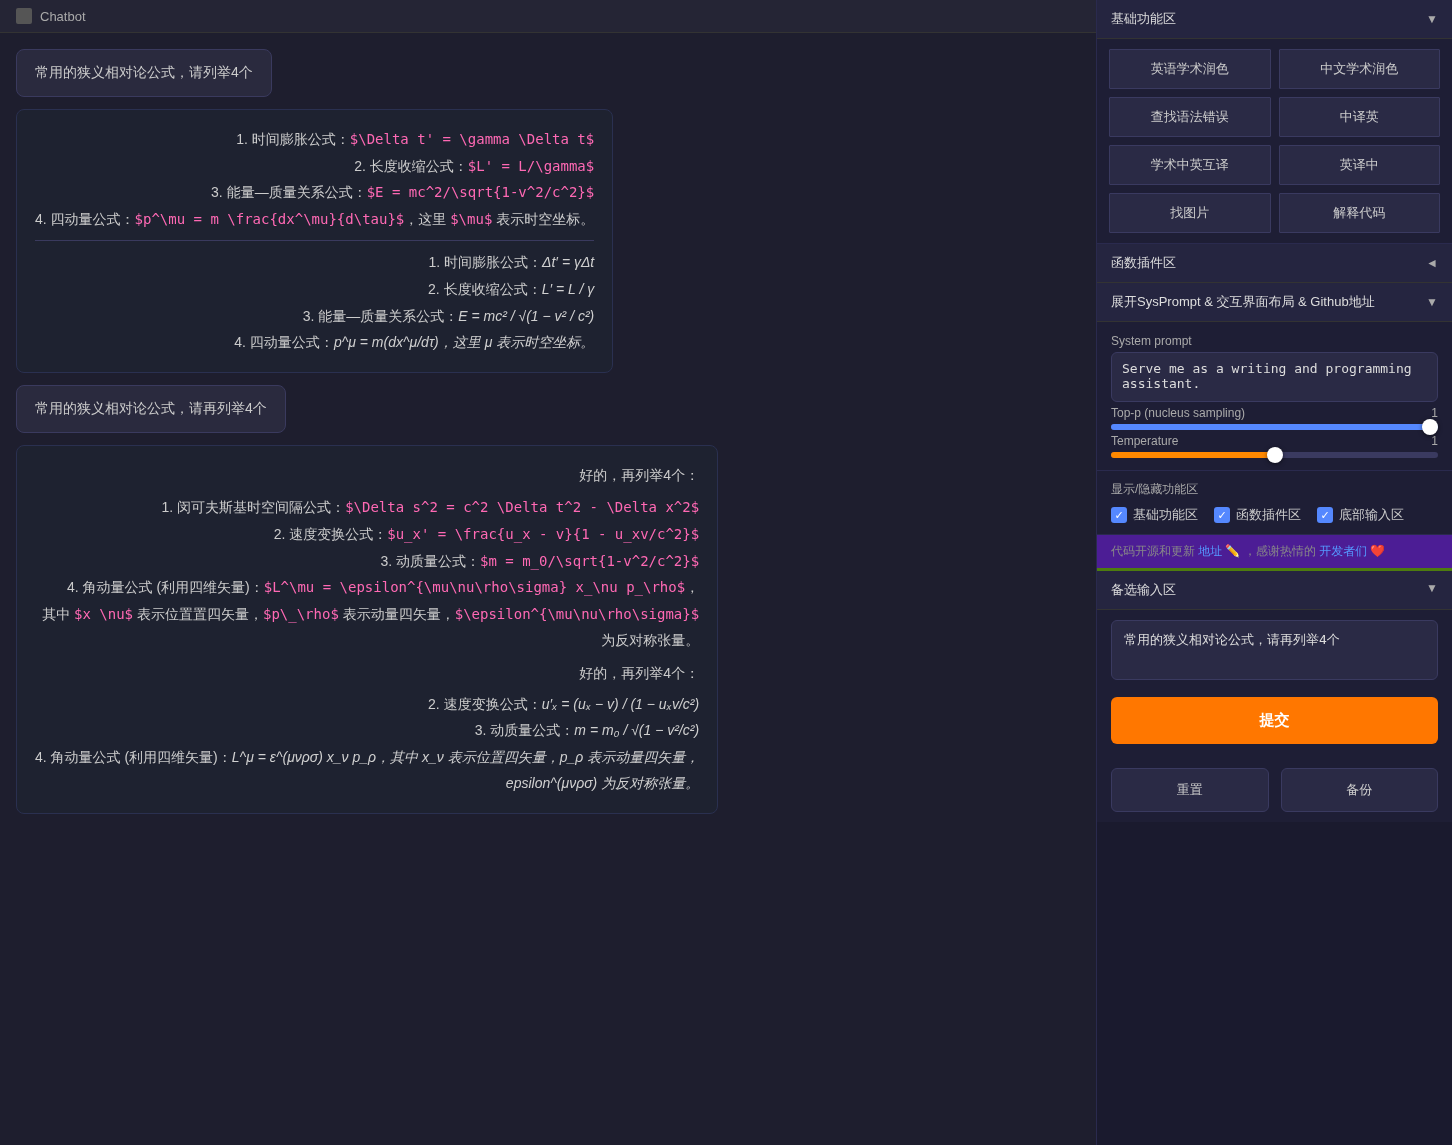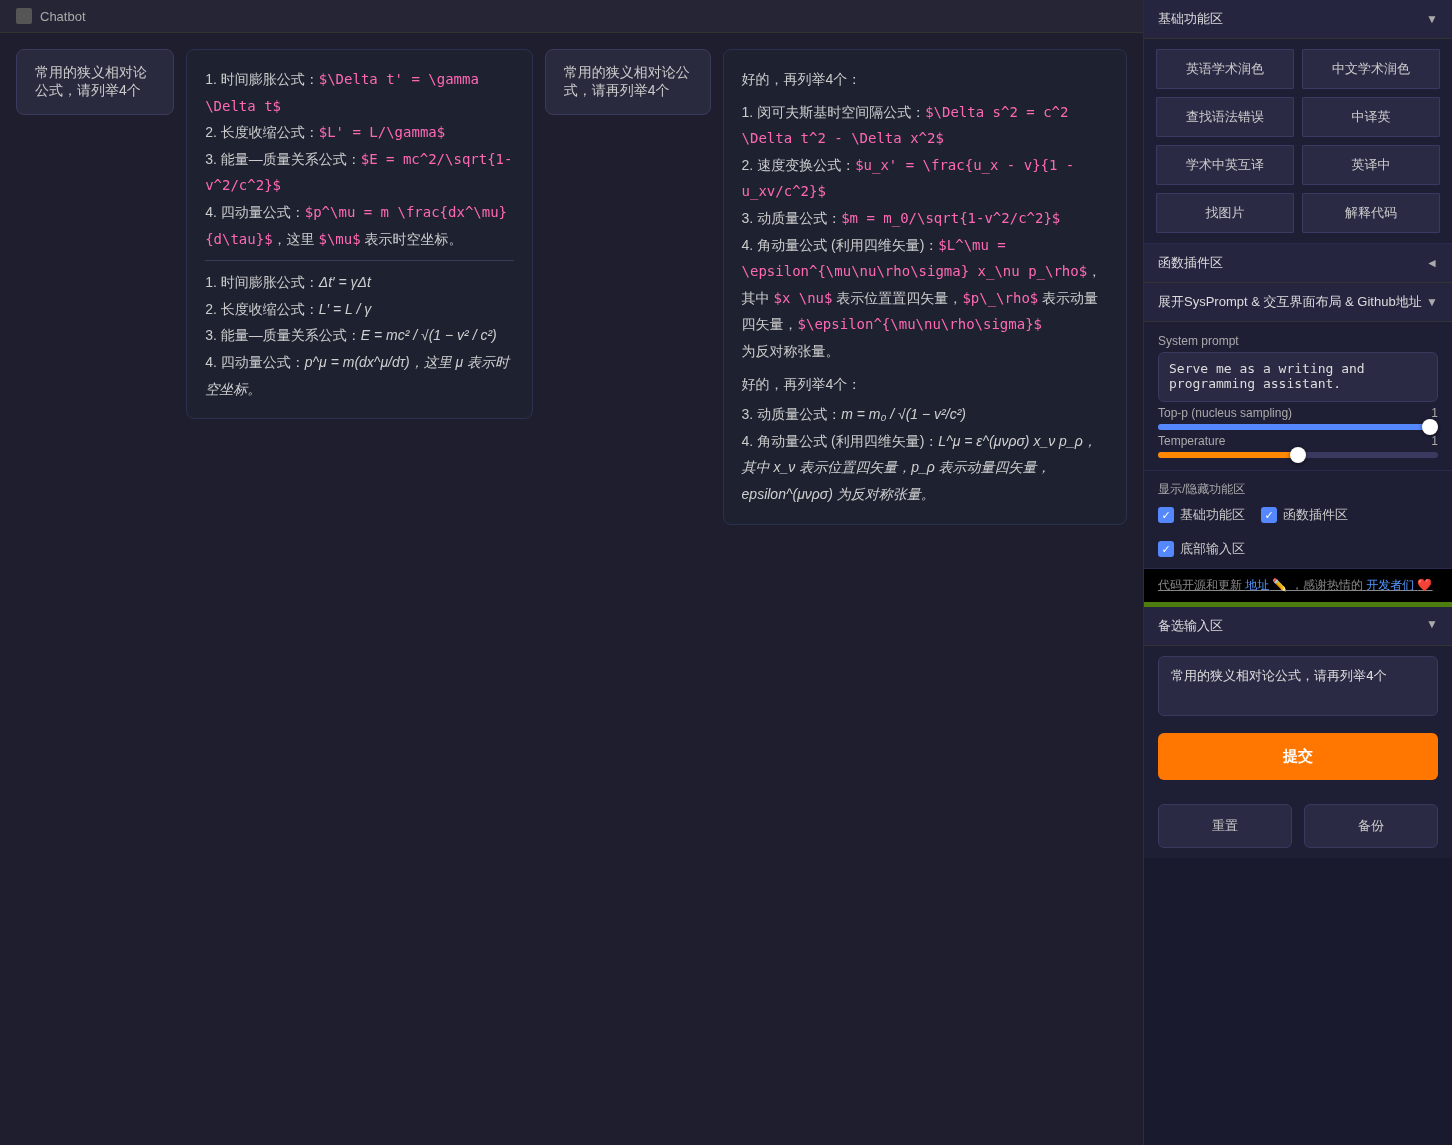"基础功能区" .right-panel { width: 309px -> 356px }
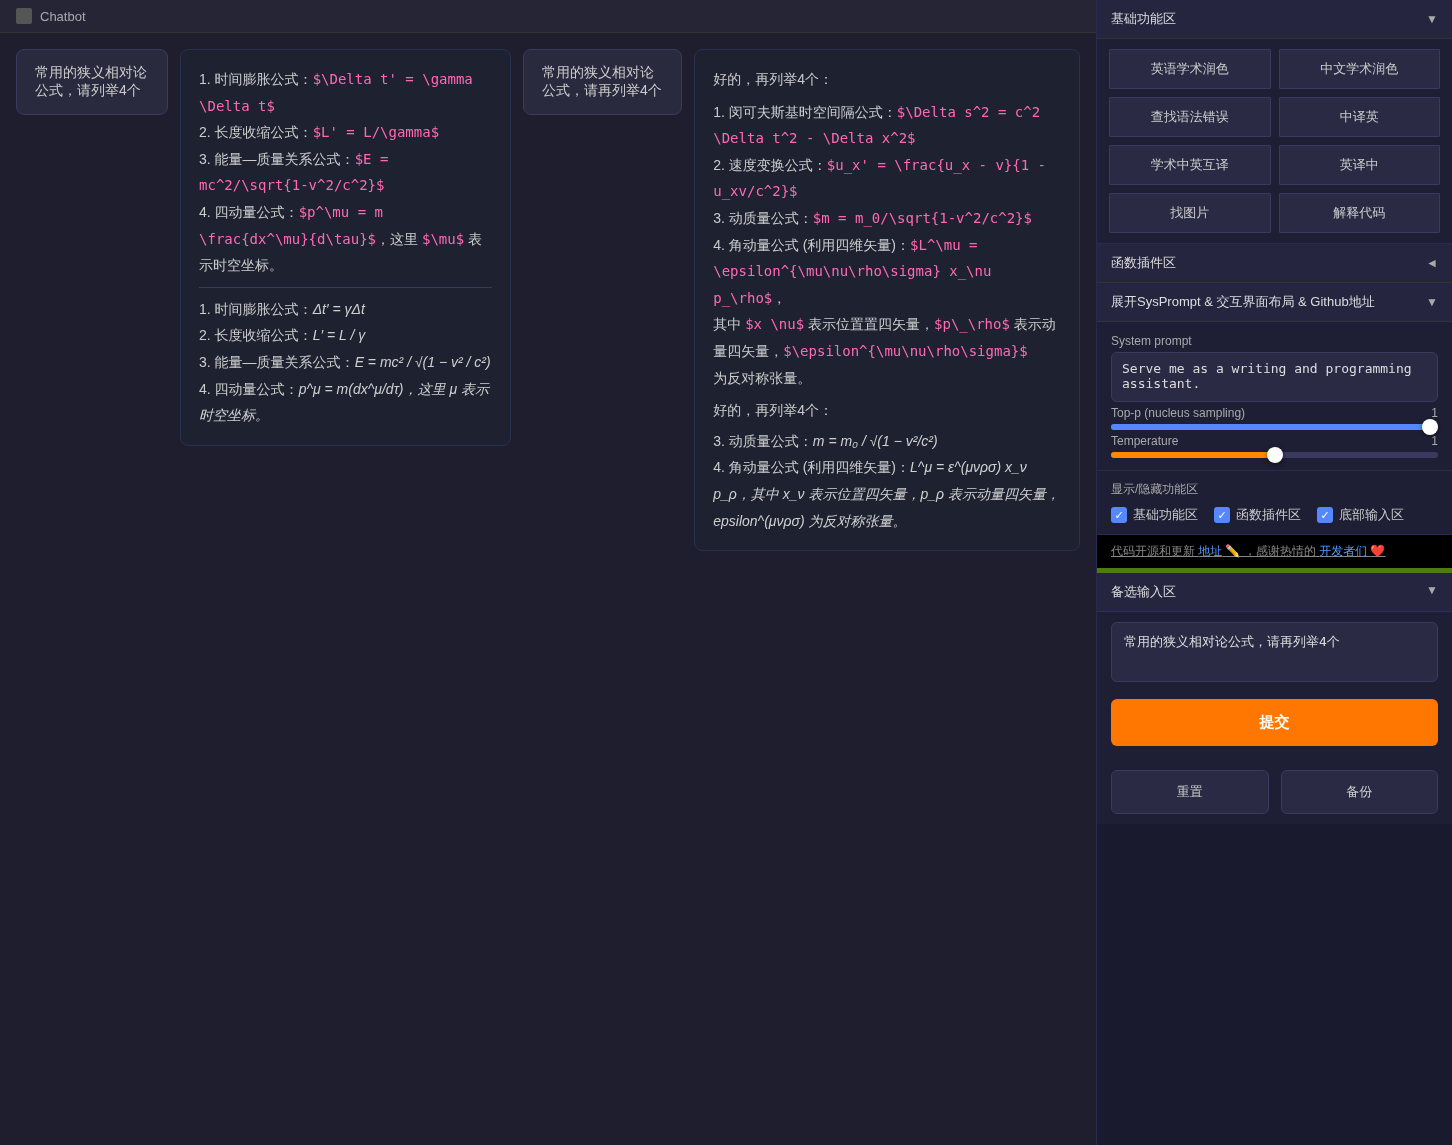"常用的狭义相对论公式，请列举4个" .chat-messages { flex-direction: row -> column }
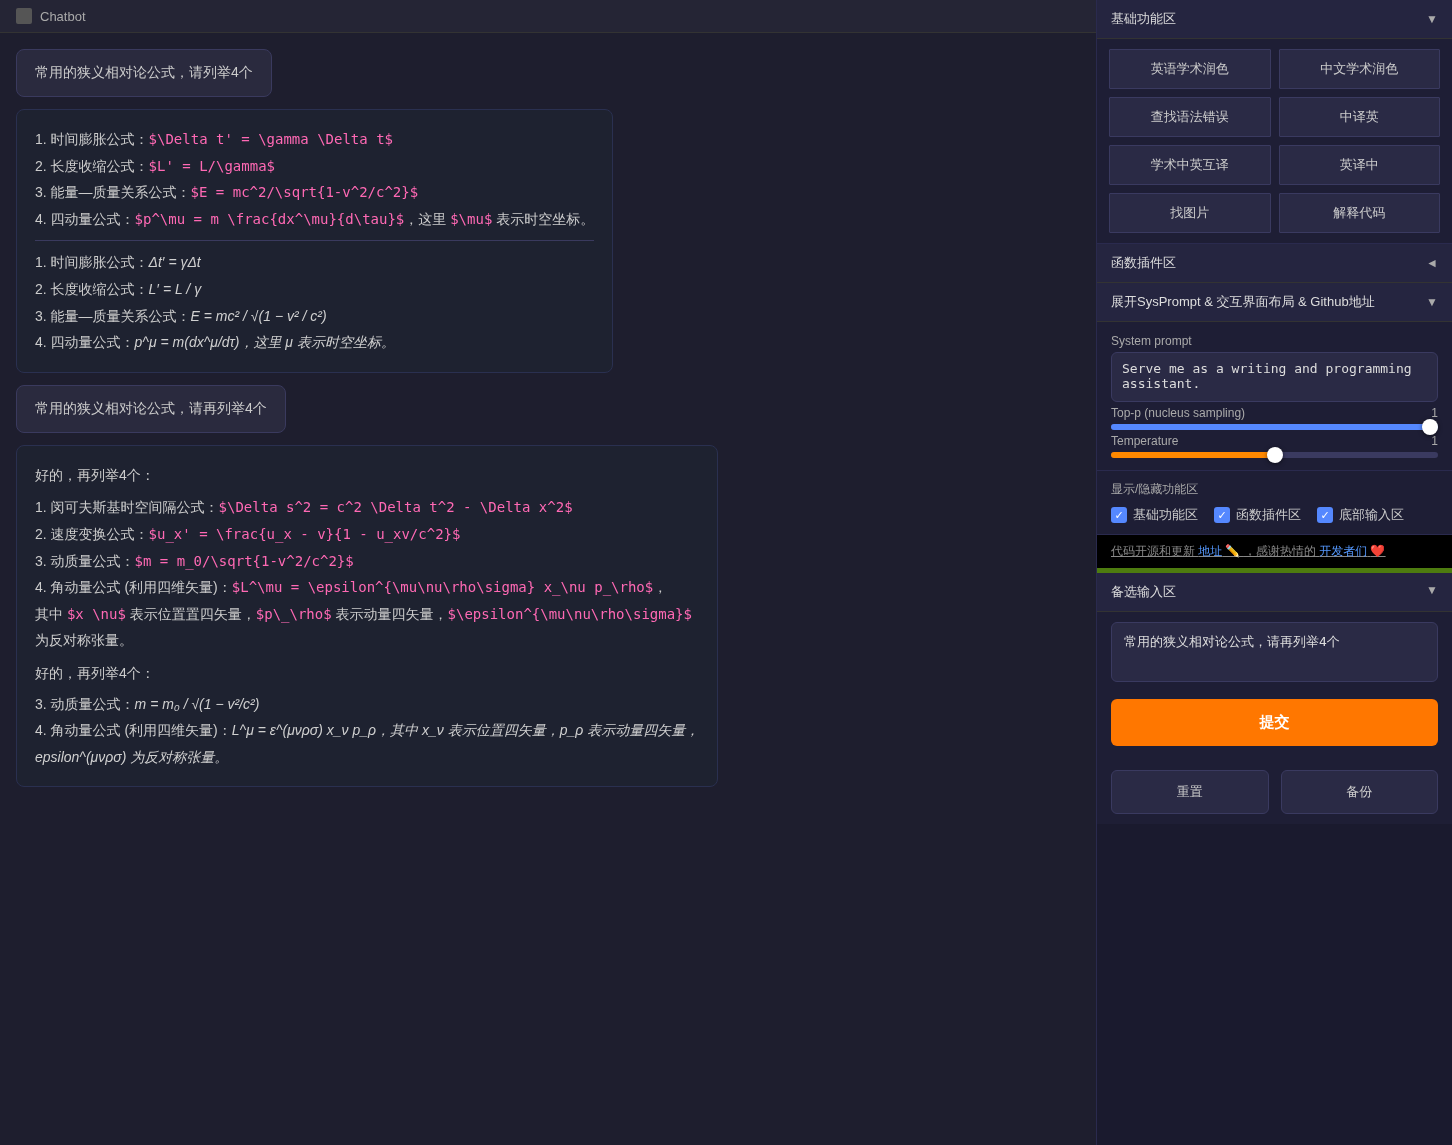"1. 时间膨胀公式：$\Delta t' = \gamma" .assistant-bubble { text-align: none -> right }
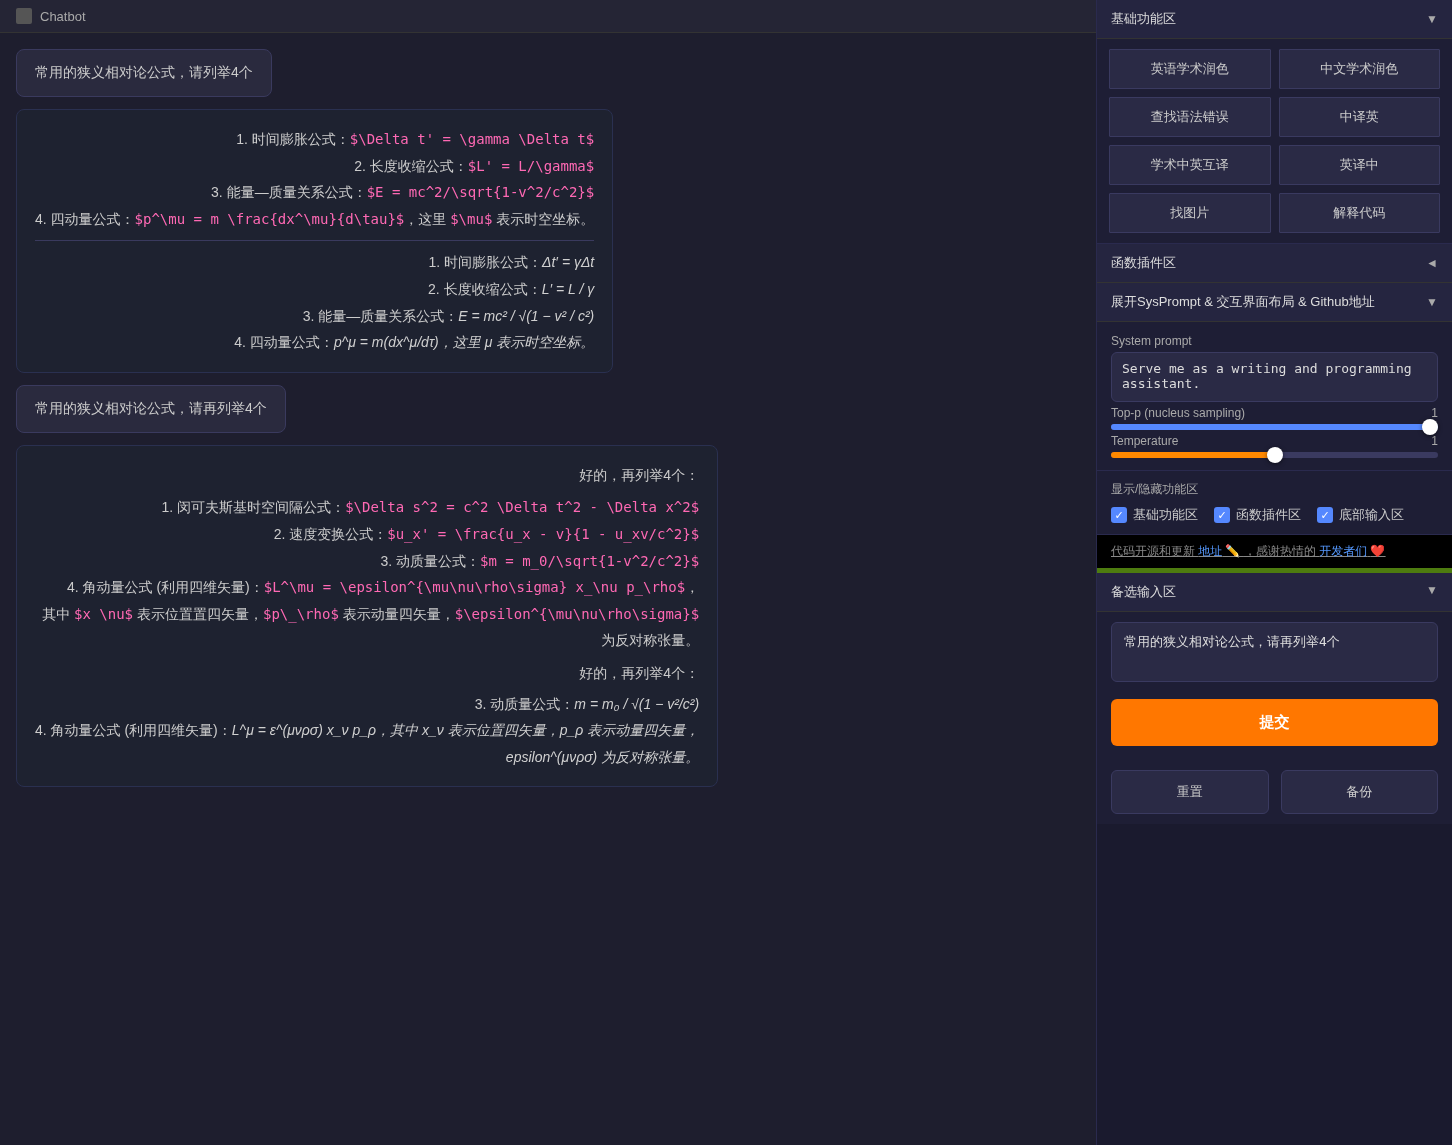"代码开源和更新 地址 ✏️ ，感谢热情的 开发者们" .footer-links { background: #000000 -> #4c1d95; border-bottom: 5px solid #4d7c0f -> 3px solid #4d7c0f; text-decoration: underline -> none }
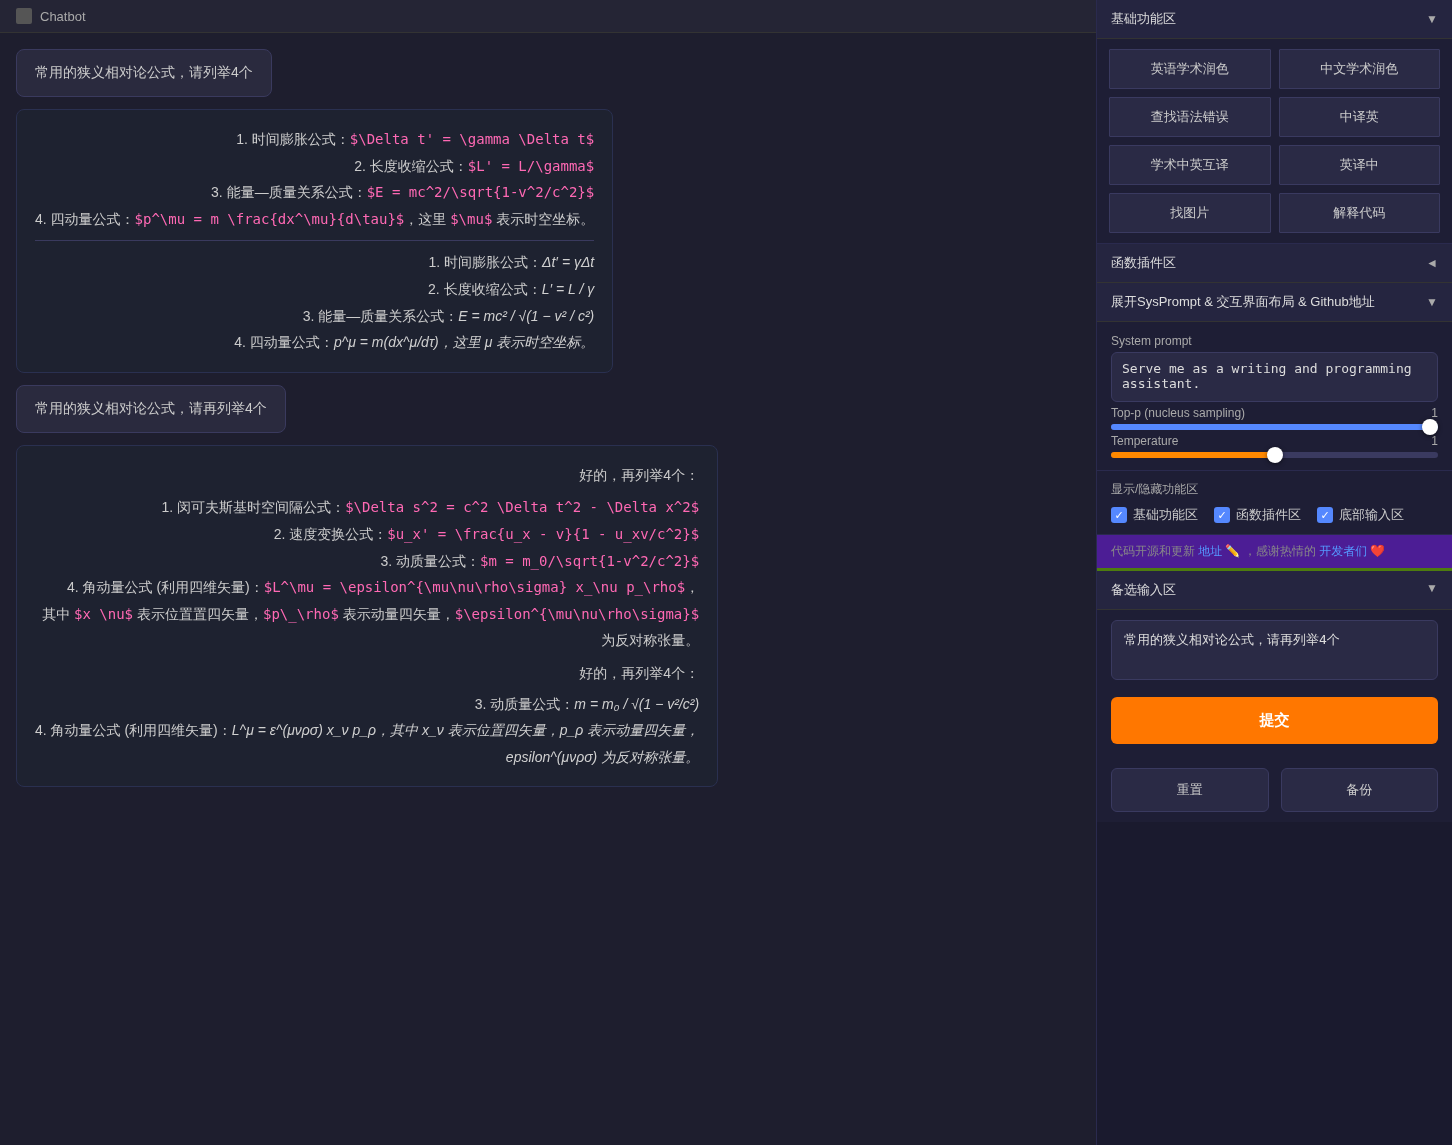"2. 速度变换公式：u′ₓ = (uₓ −" div { html: none -> <div>2. 速度变换公式：<span>u′ₓ = (uₓ − v) / (1 − uₓv/c²)</span></div> }
